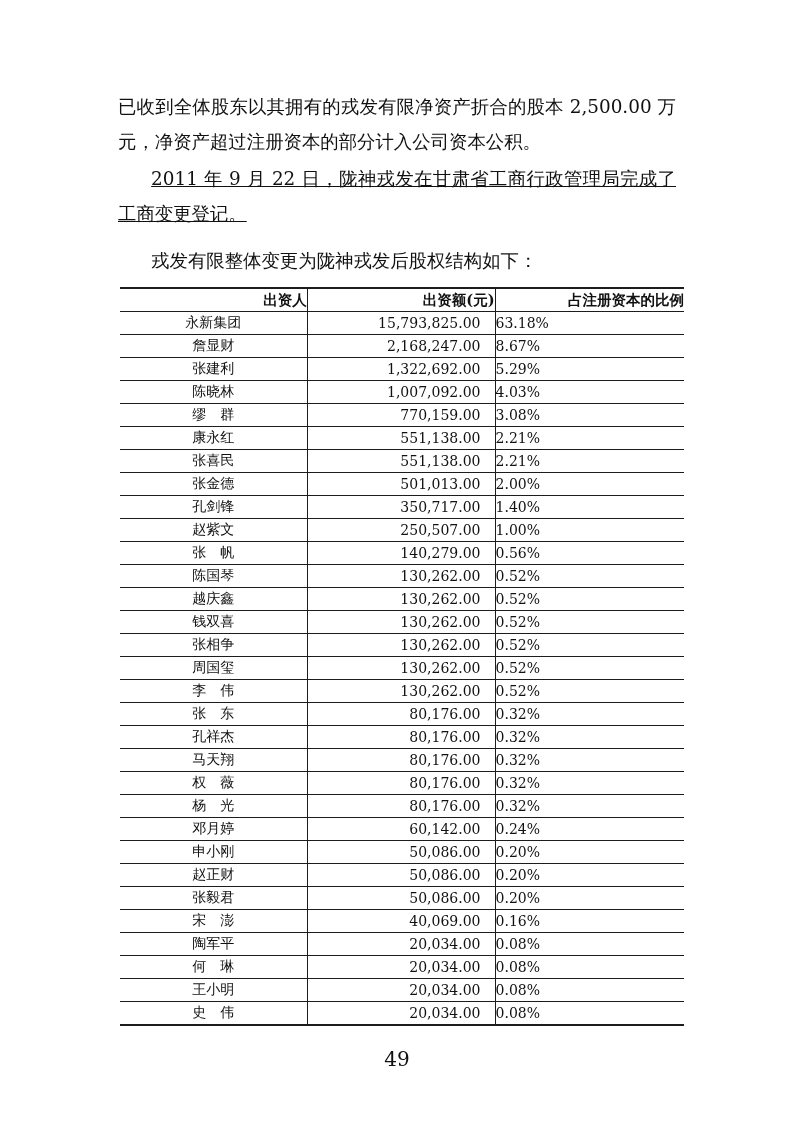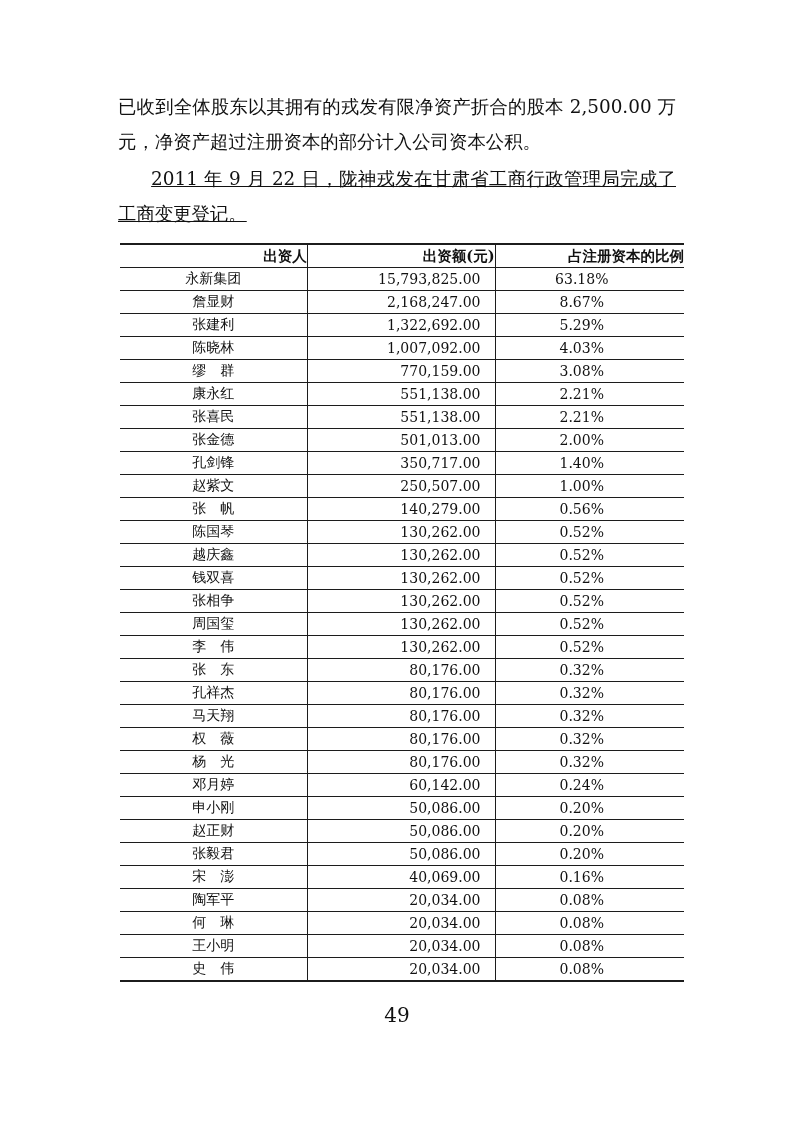"戎发有限整体变更为陇神戎发后股权结构如下：" p.para { html: none -> <p>戎发有限整体变更为陇神戎发后股权结构如下：</p> }
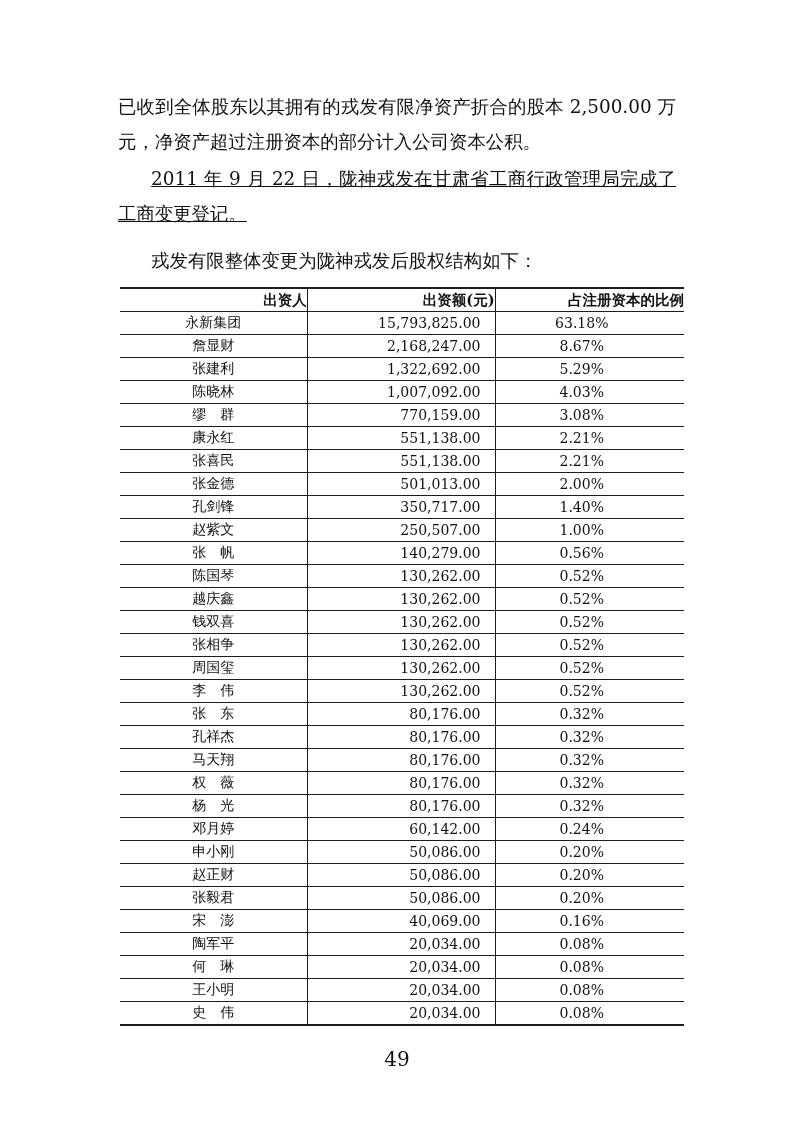"63.18%" table.equity td:nth-child(3) { text-align: center -> left }
